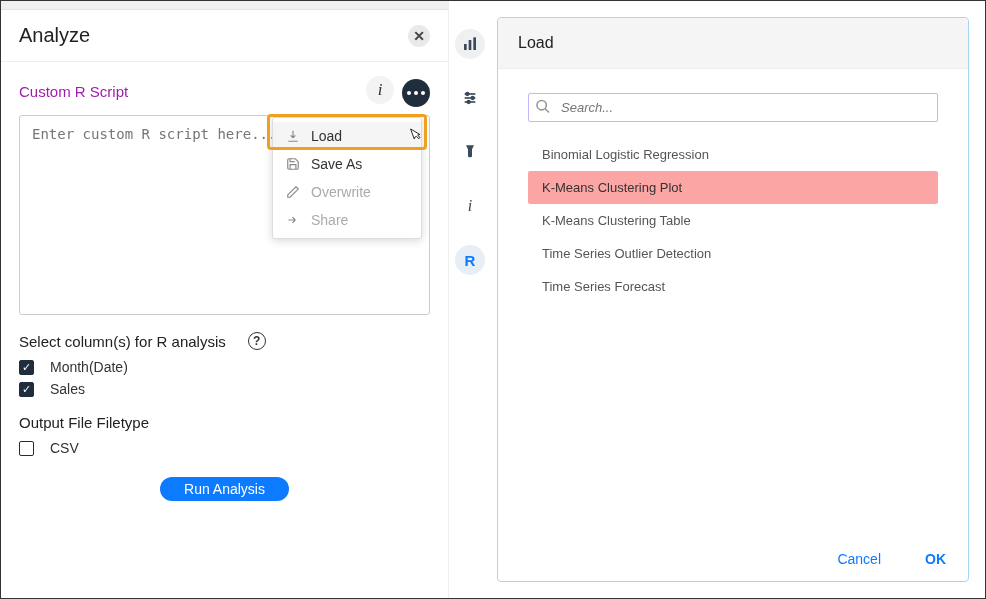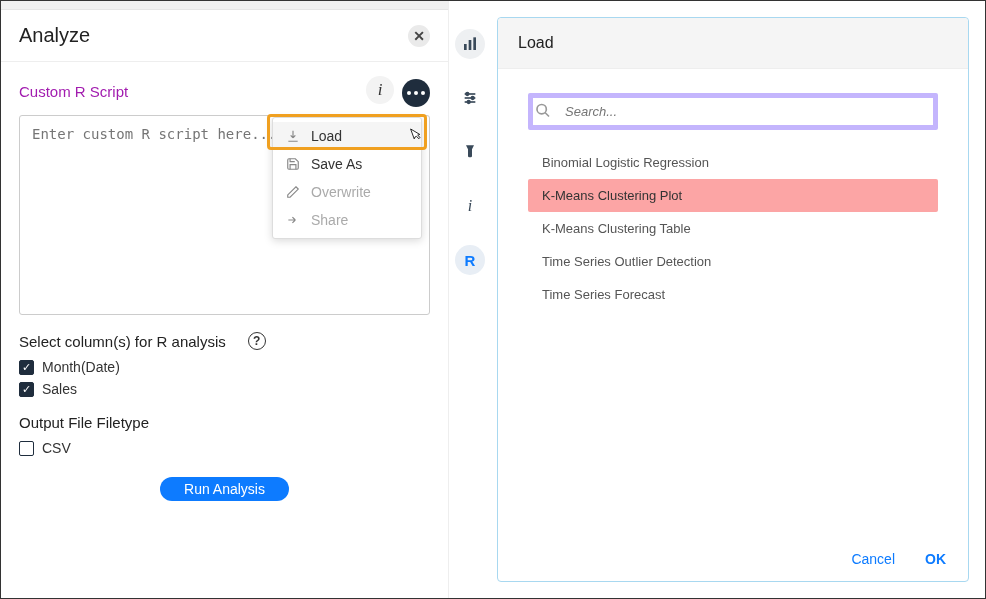"Search..." .search-input { border: 5px solid #c4b5fd -> 1px solid #c4b5fd }
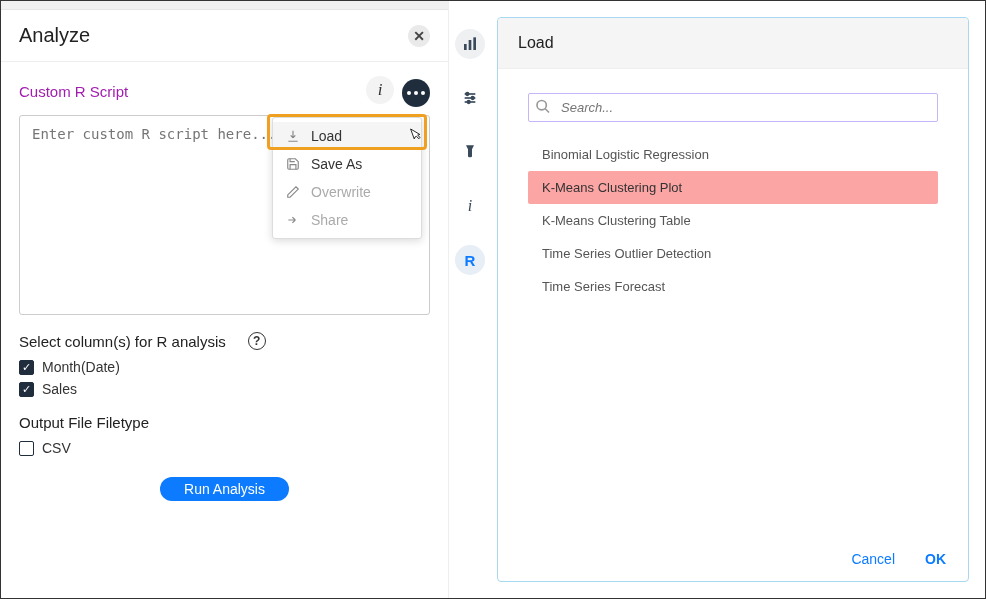"Month(Date)" .checkbox-row { gap: 8px -> 16px }
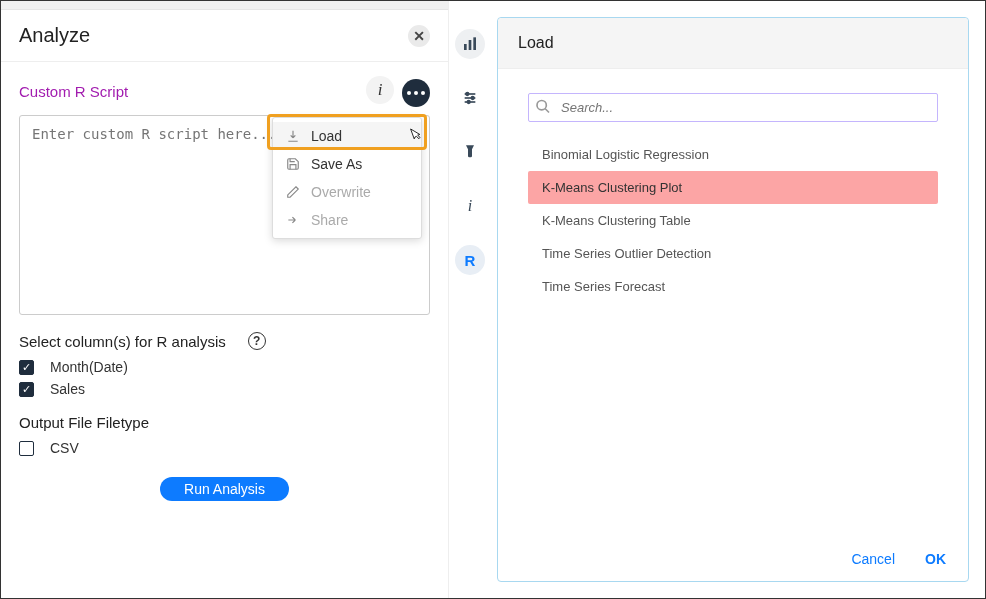"Cancel" .modal-footer { gap: 8px -> 22px }
